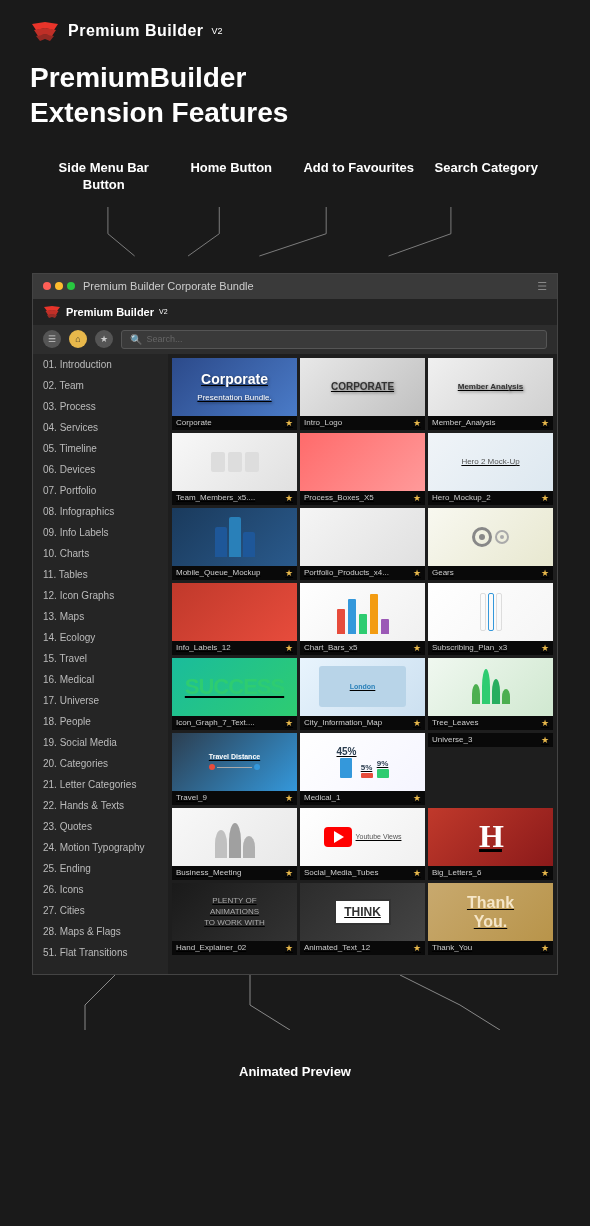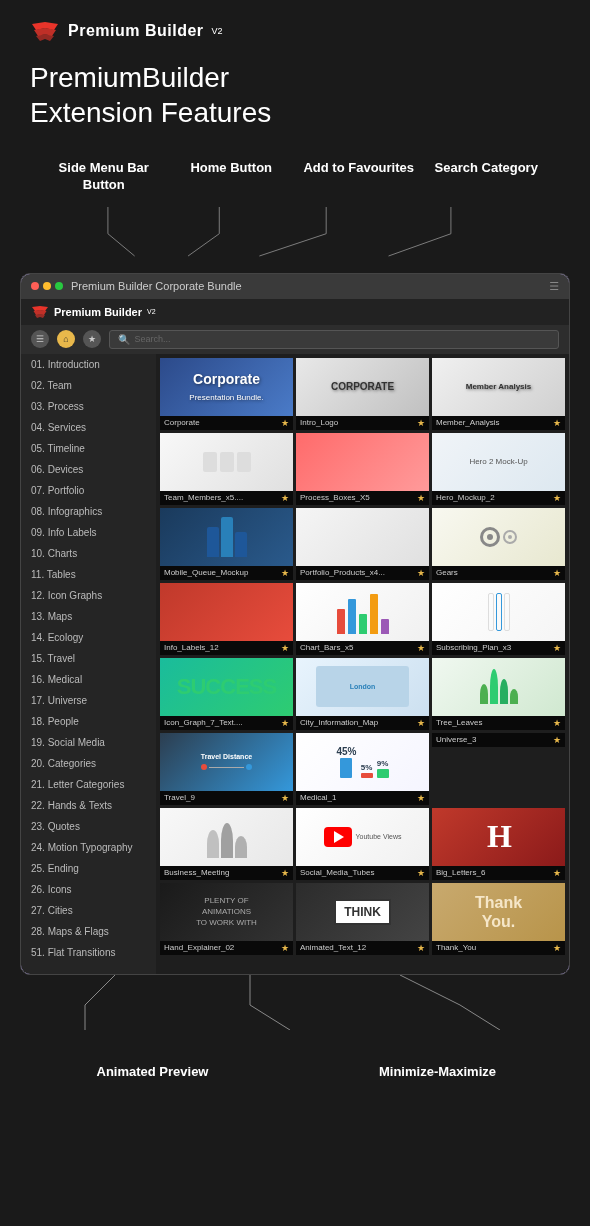"PremiumBuilder" .main-title { font-weight: 400 -> 700 }
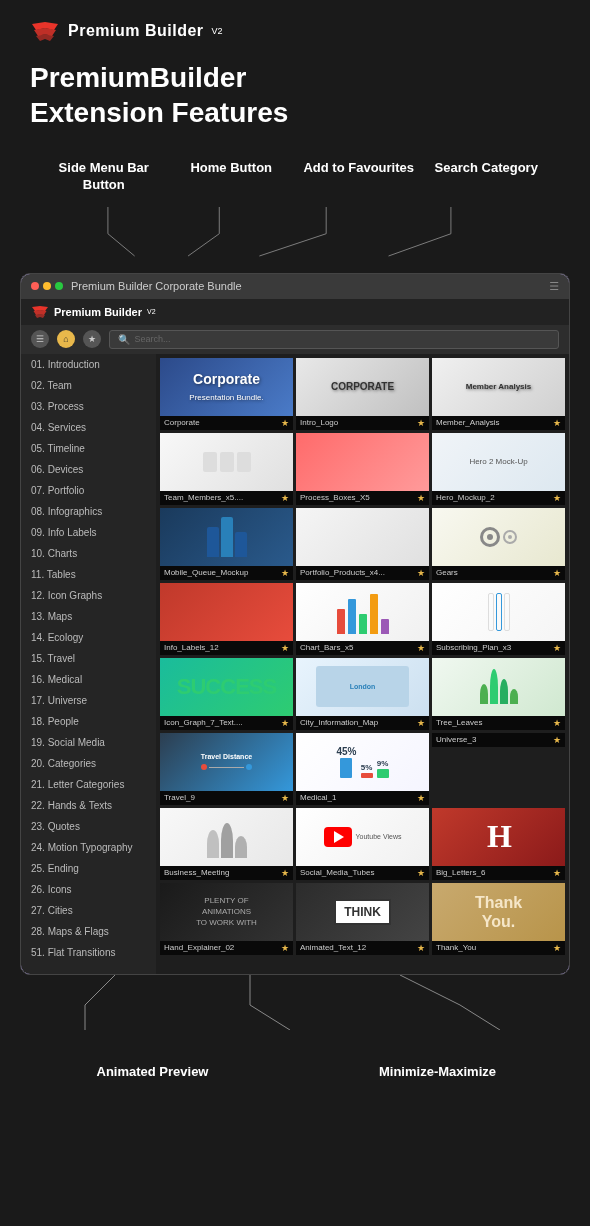"Premium Builder Corporate Bundle" .plugin-window { border-radius: 10px -> 0; margin: 0 20px -> 0 32px }
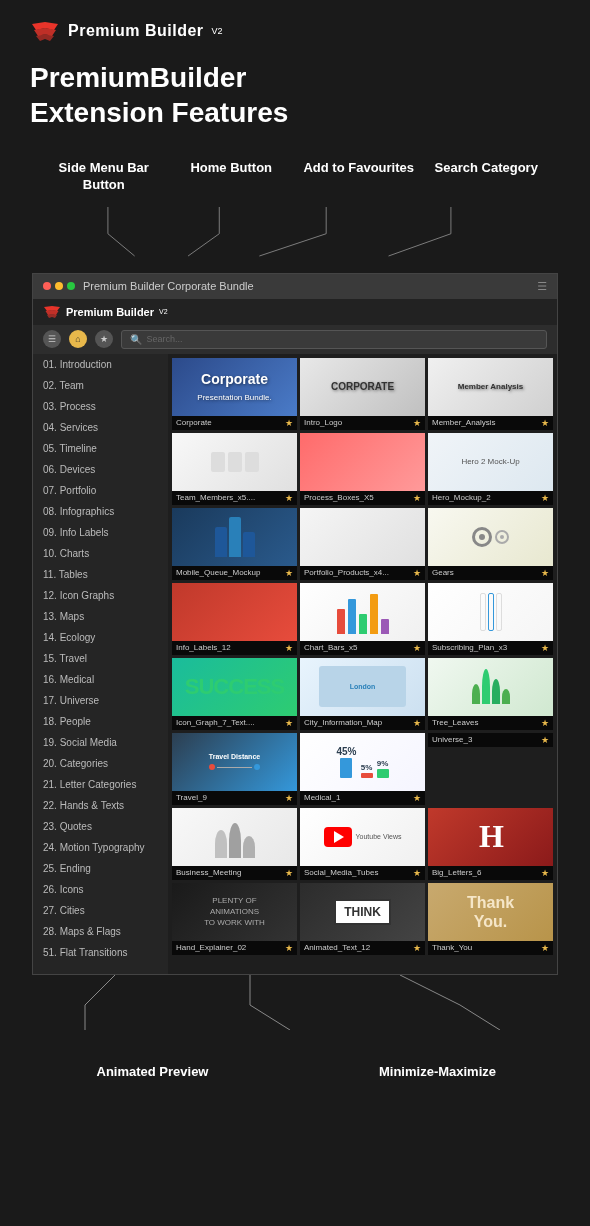"Corporate" .grid-item { text-decoration: none -> underline }
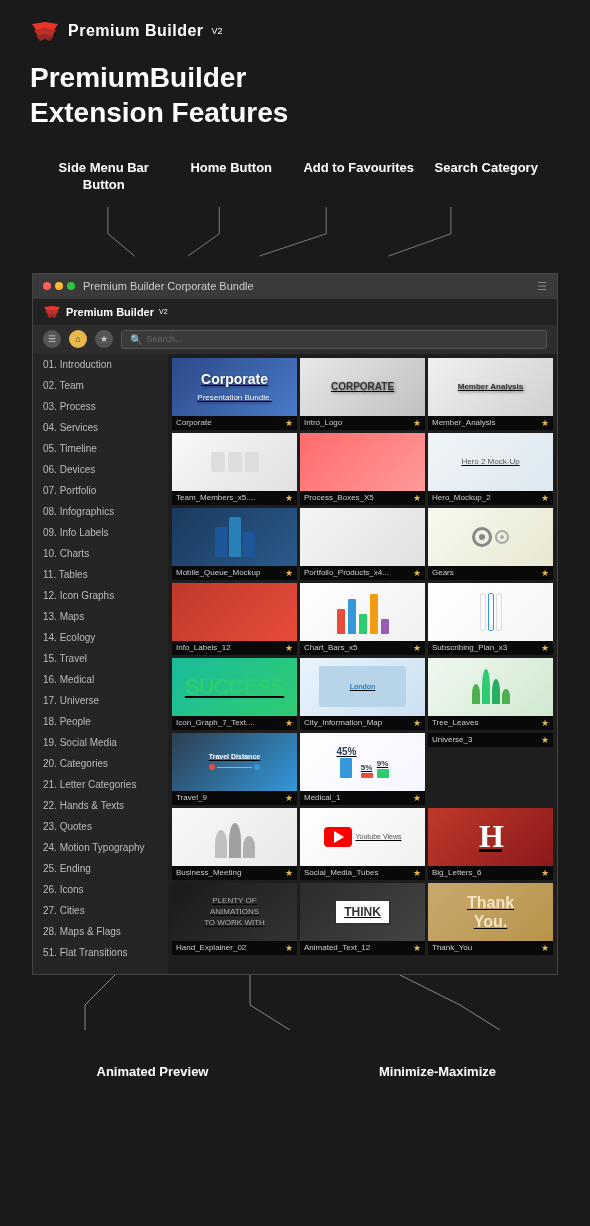"Minimize-Maximize" div.bottom-label { html: <div>Minimize-Maximize</div> -> none }
